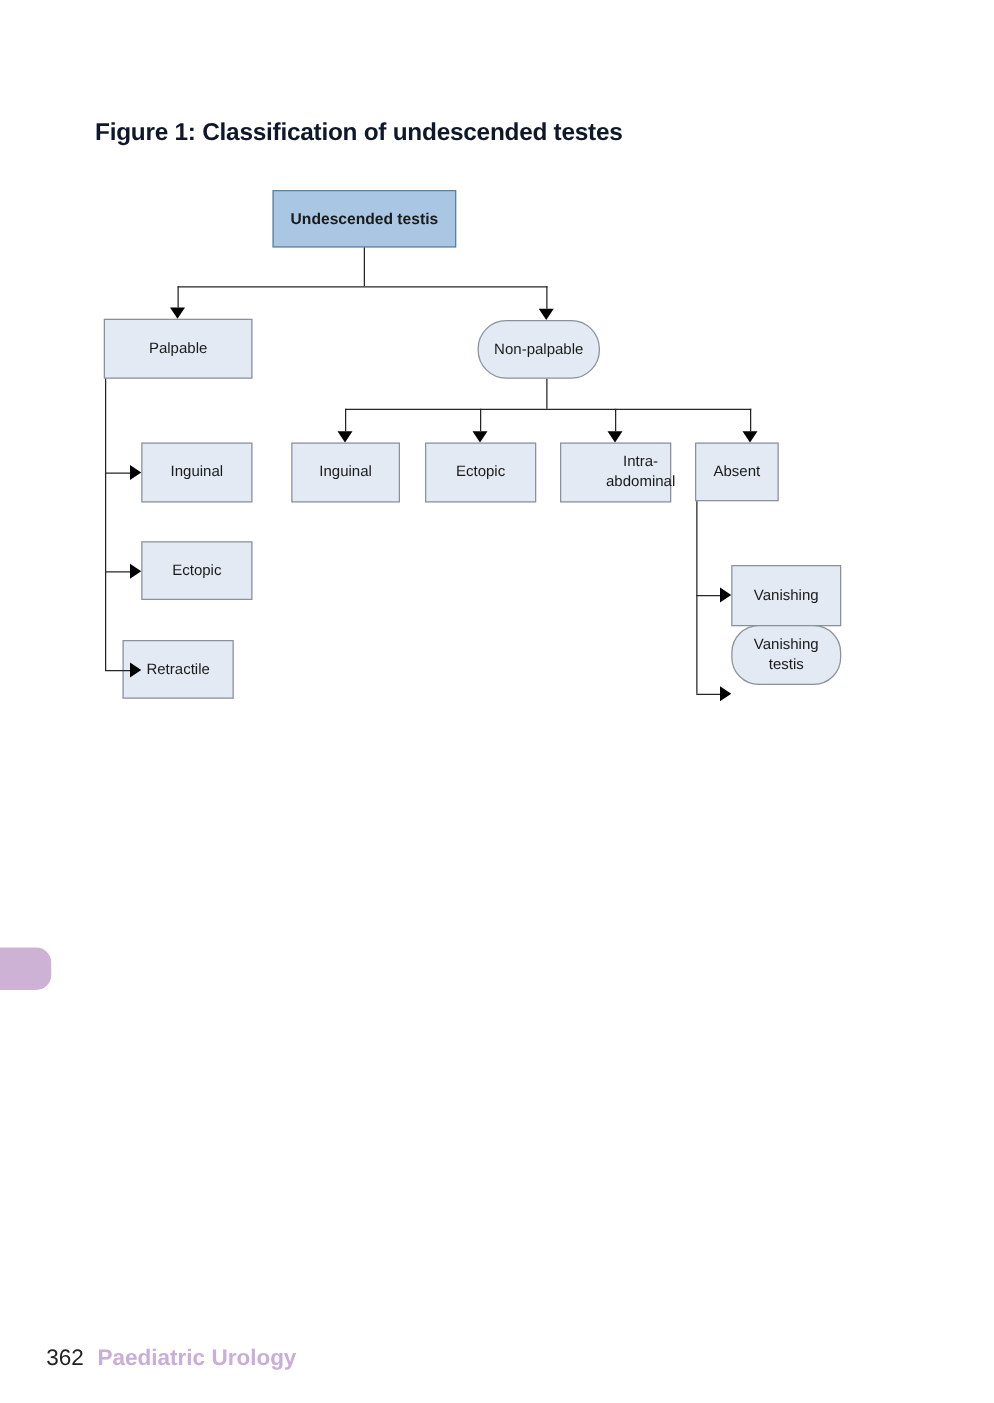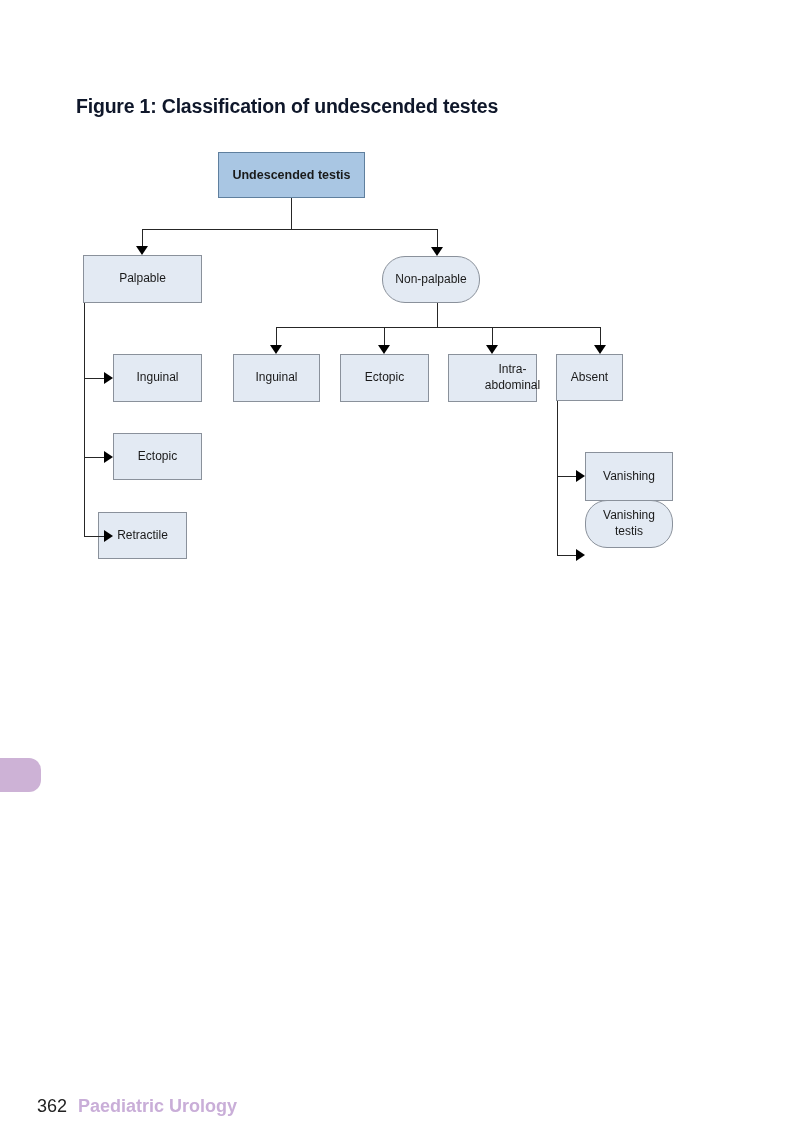"362 Paediatric Urology" .footer { margin-top: 20px -> none }
